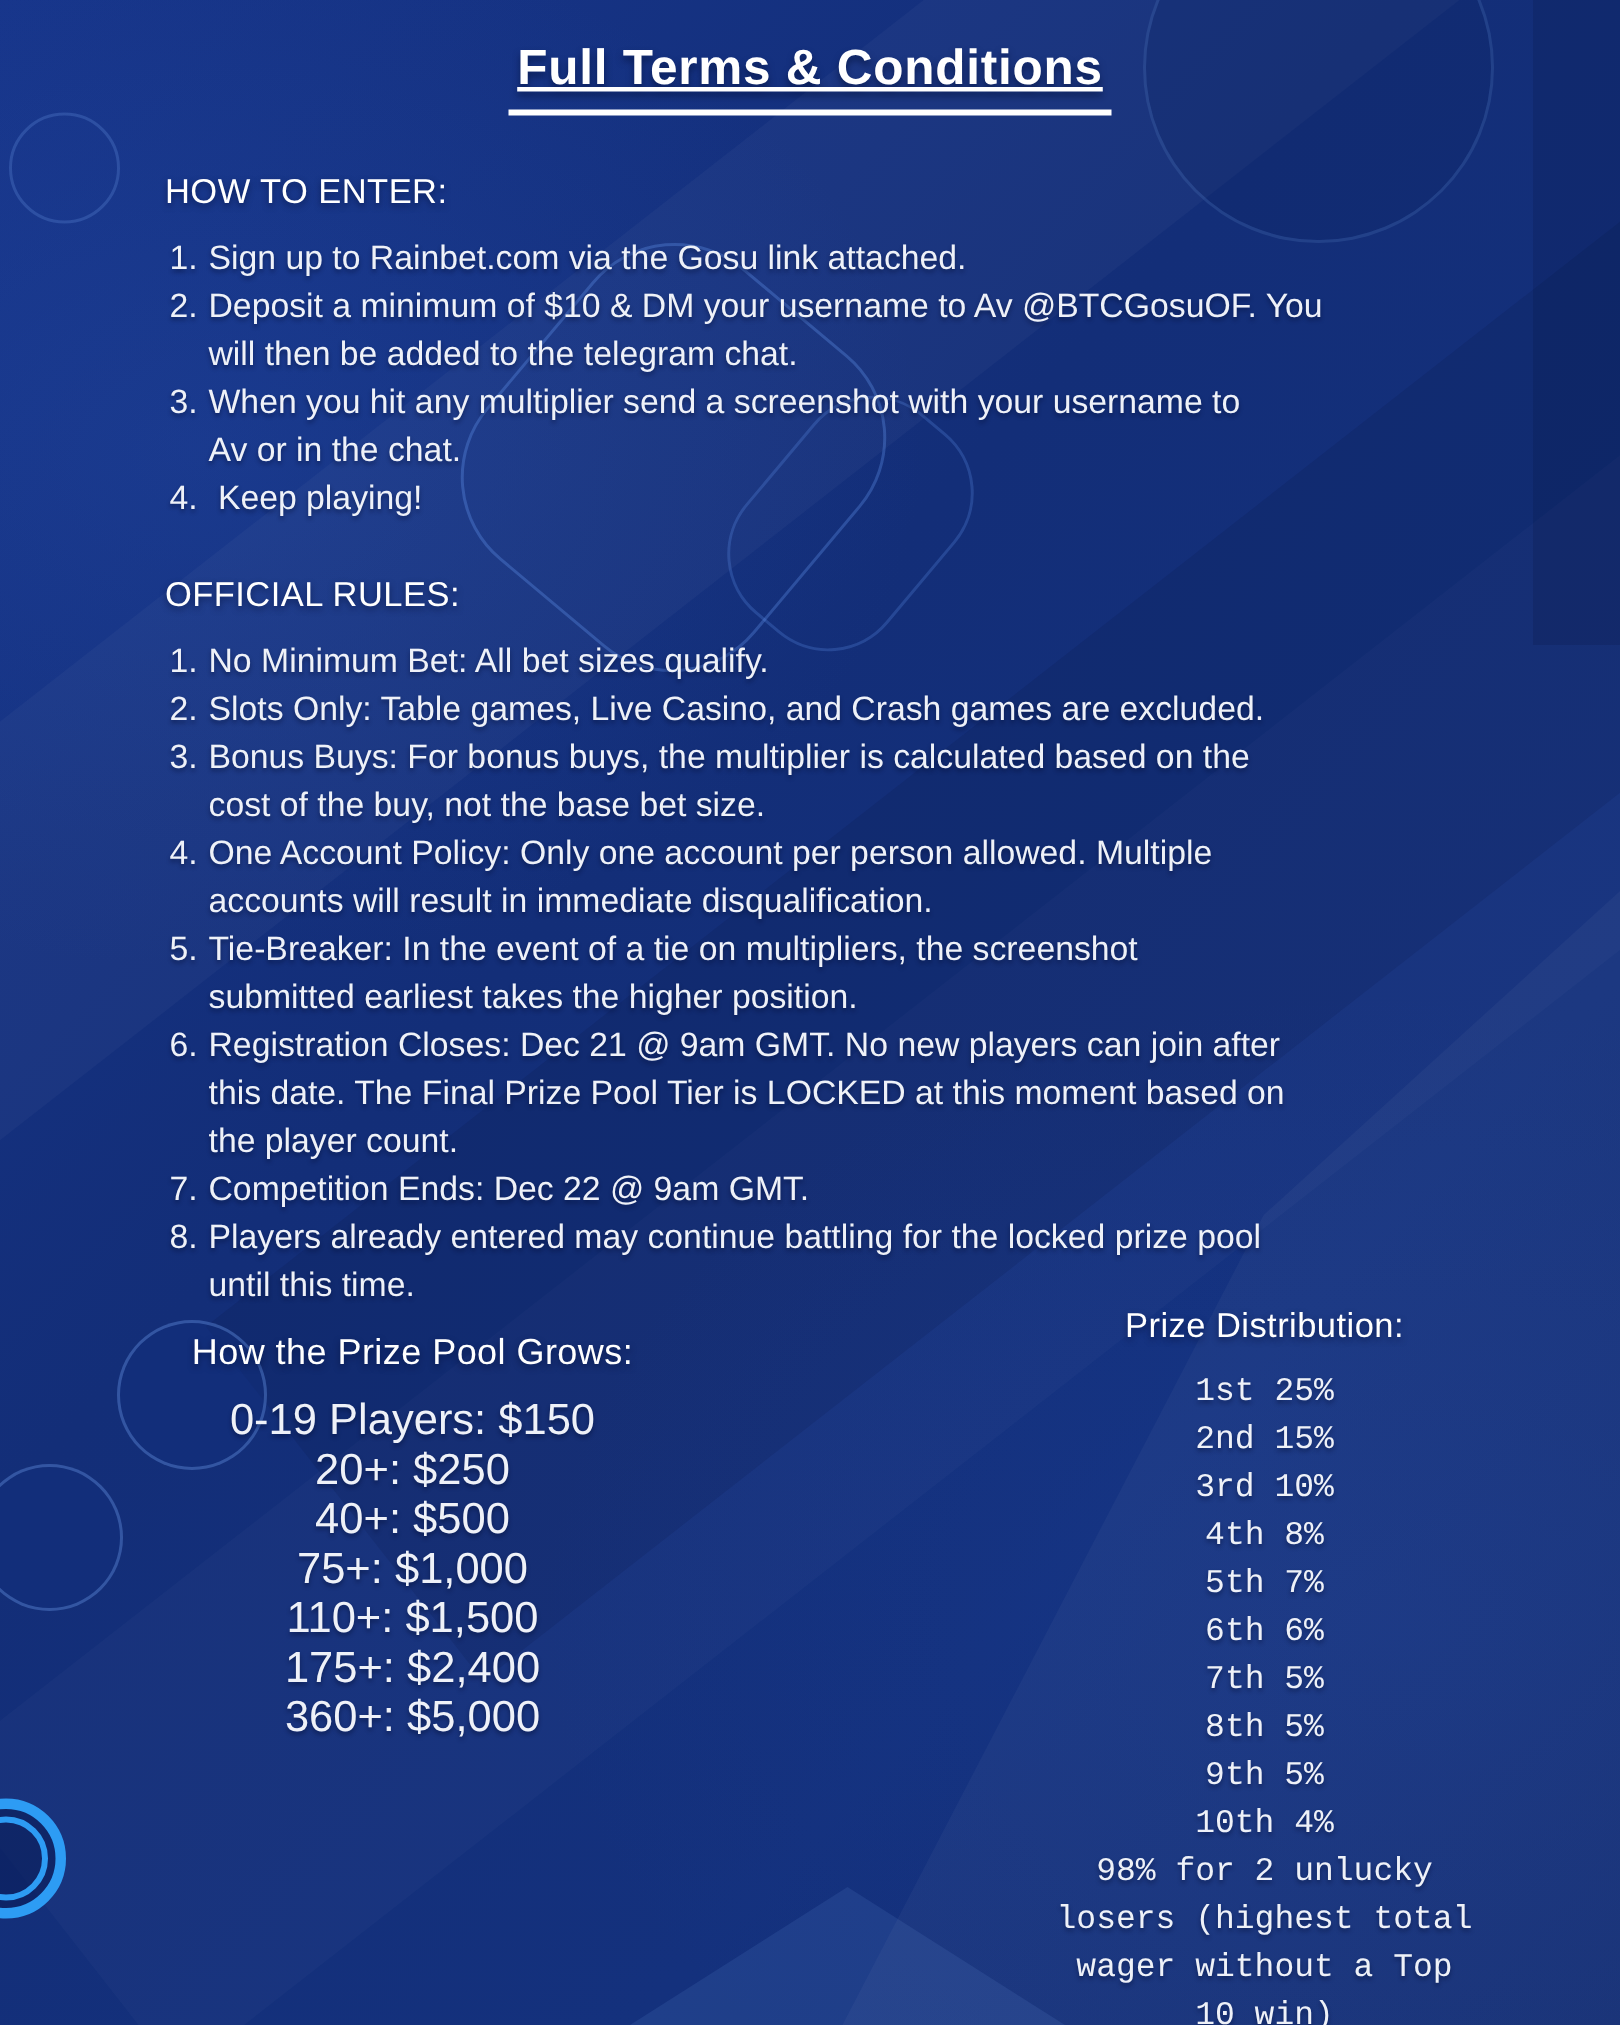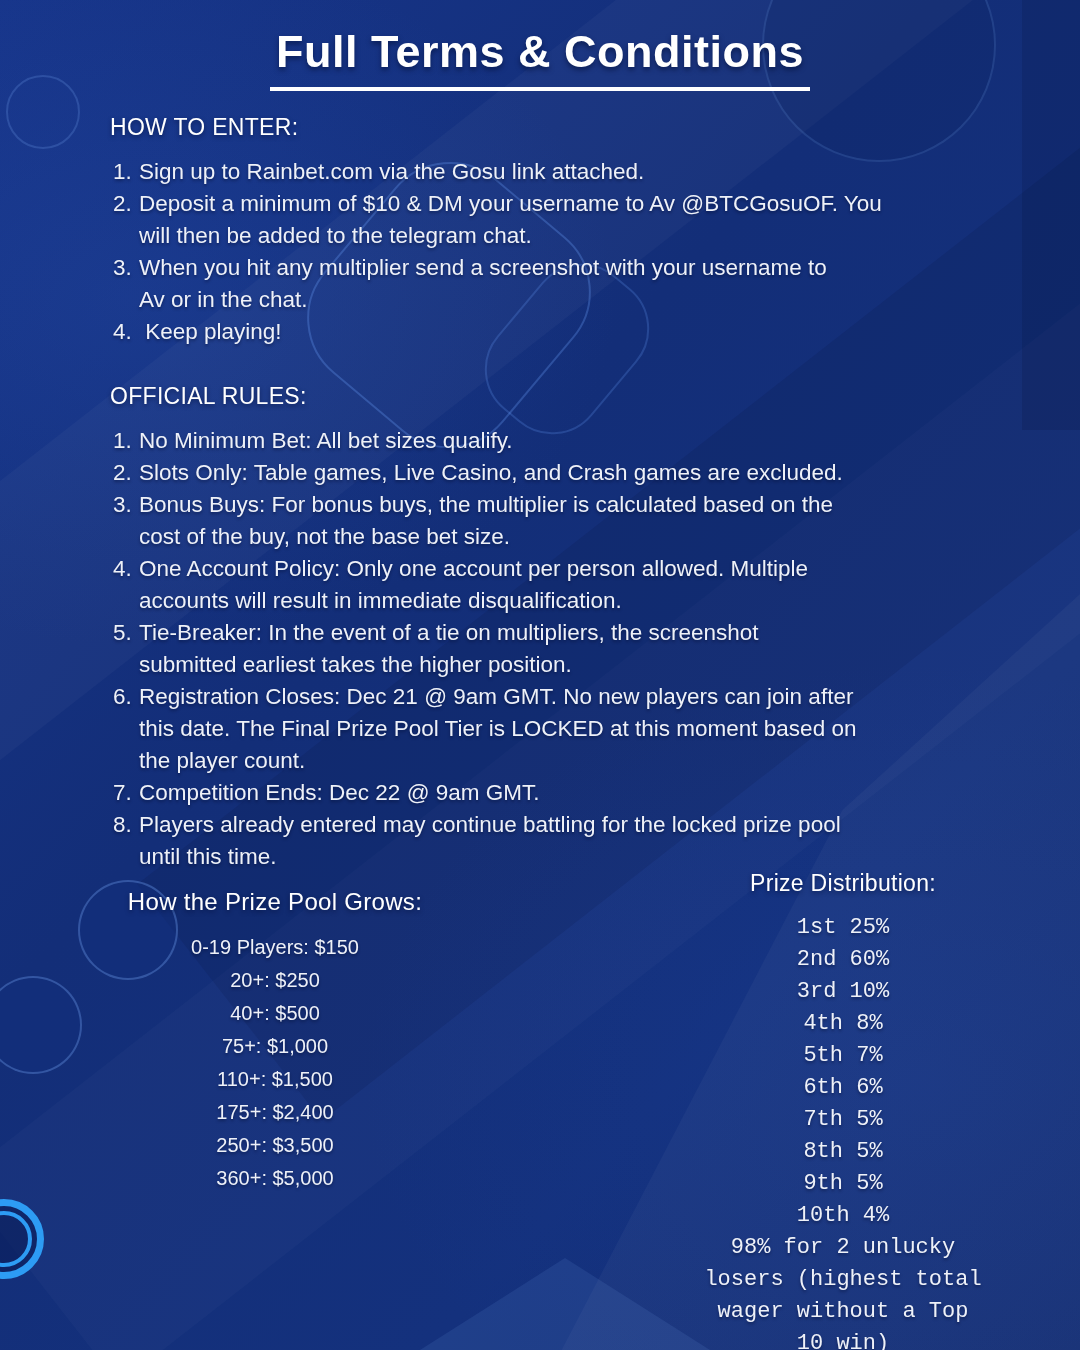"Full Terms & Conditions" .title-wrap span { font-size: 45px -> 33px; text-decoration: none -> underline }
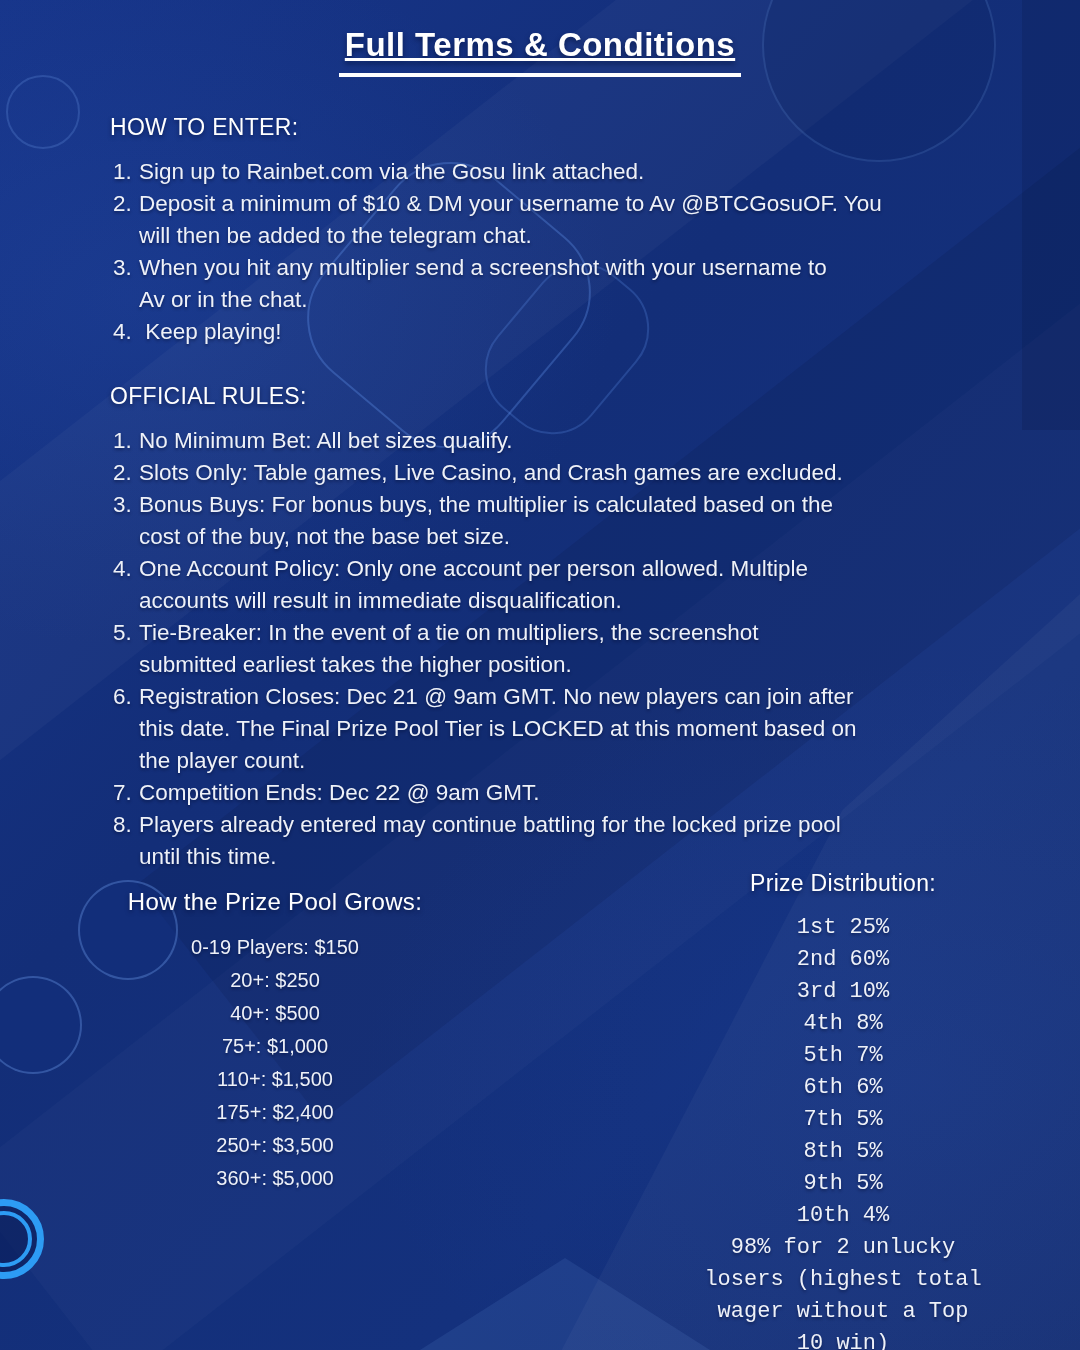"0-19 Players: $150" #pool .row { font-size: 20px -> 29px }
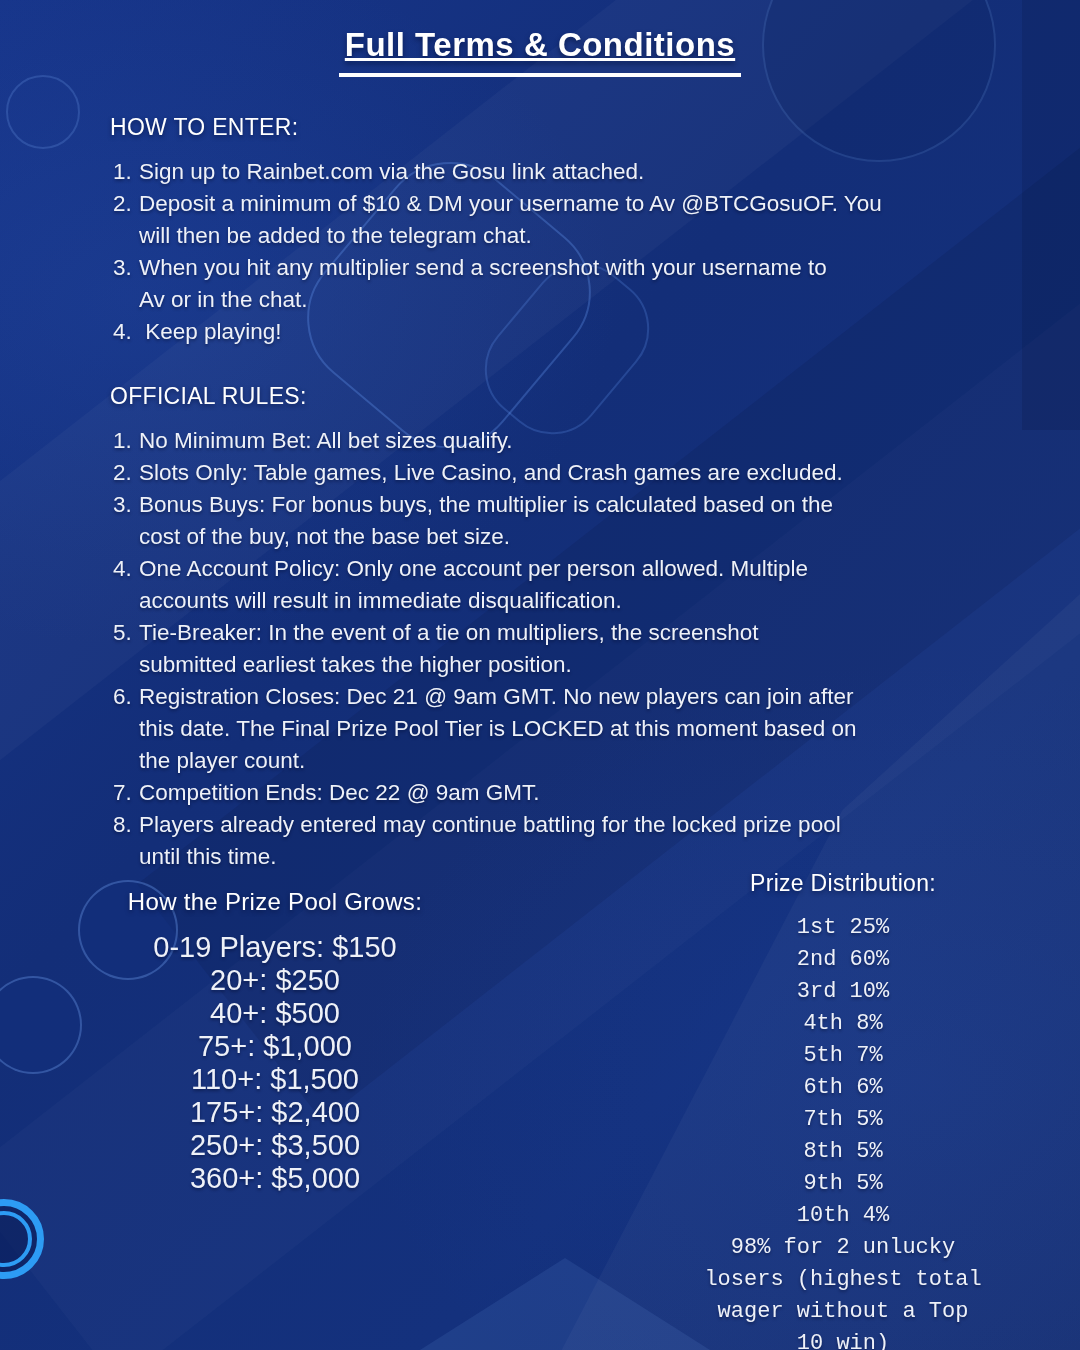"2nd 60%" div.row { text: 60% -> 15% }
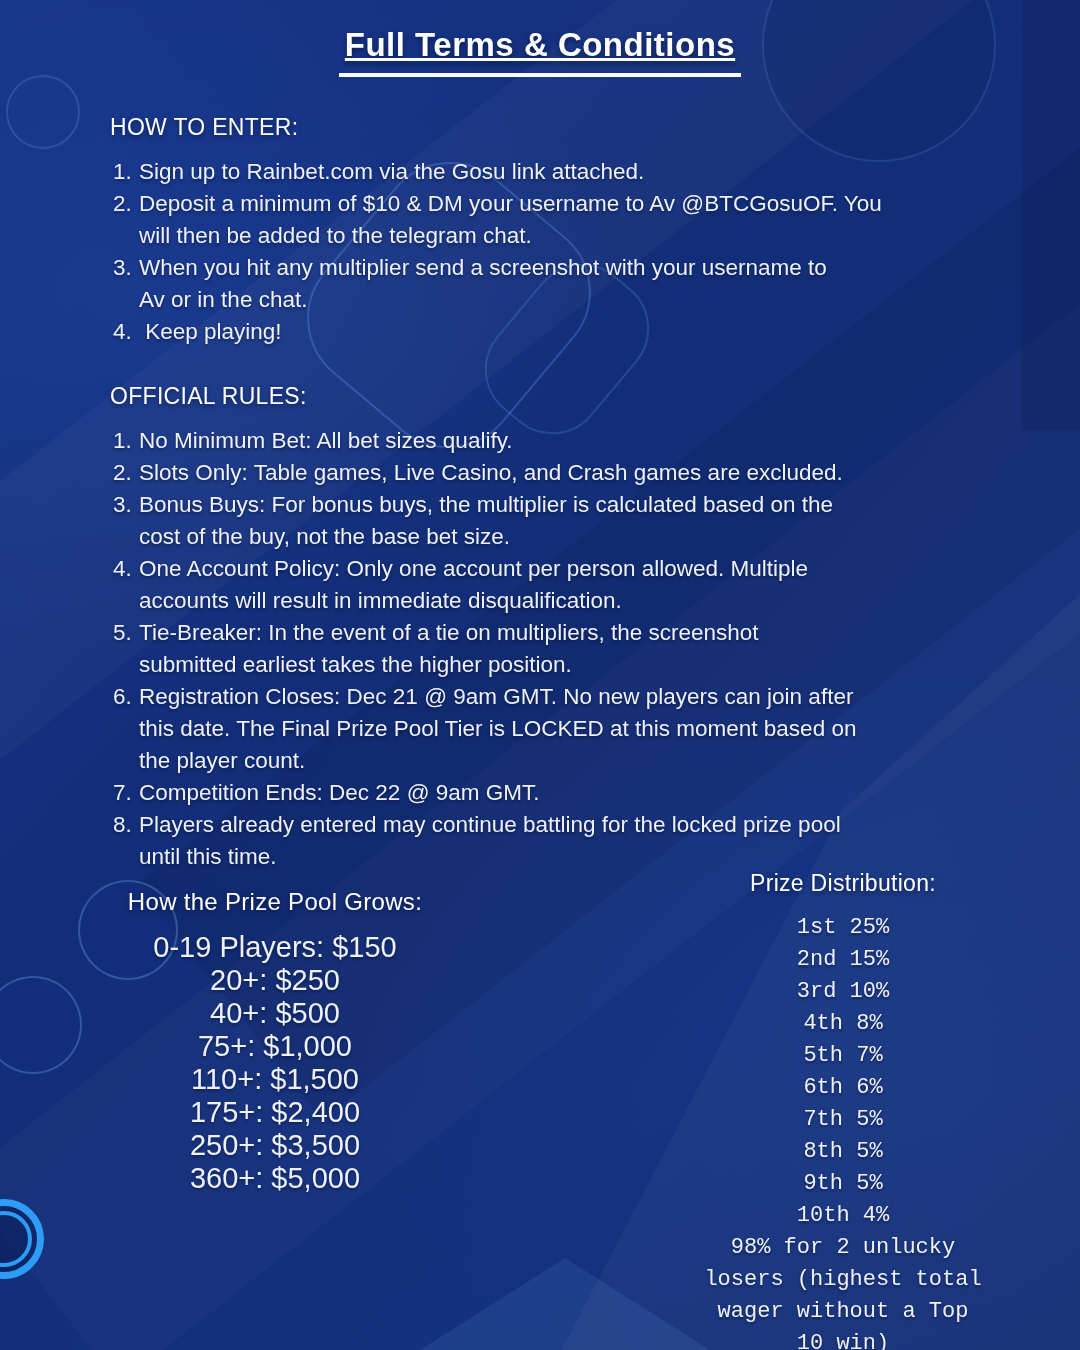"250+: $3,500" div.row { html: <div>250+: $3,500</div> -> none }
